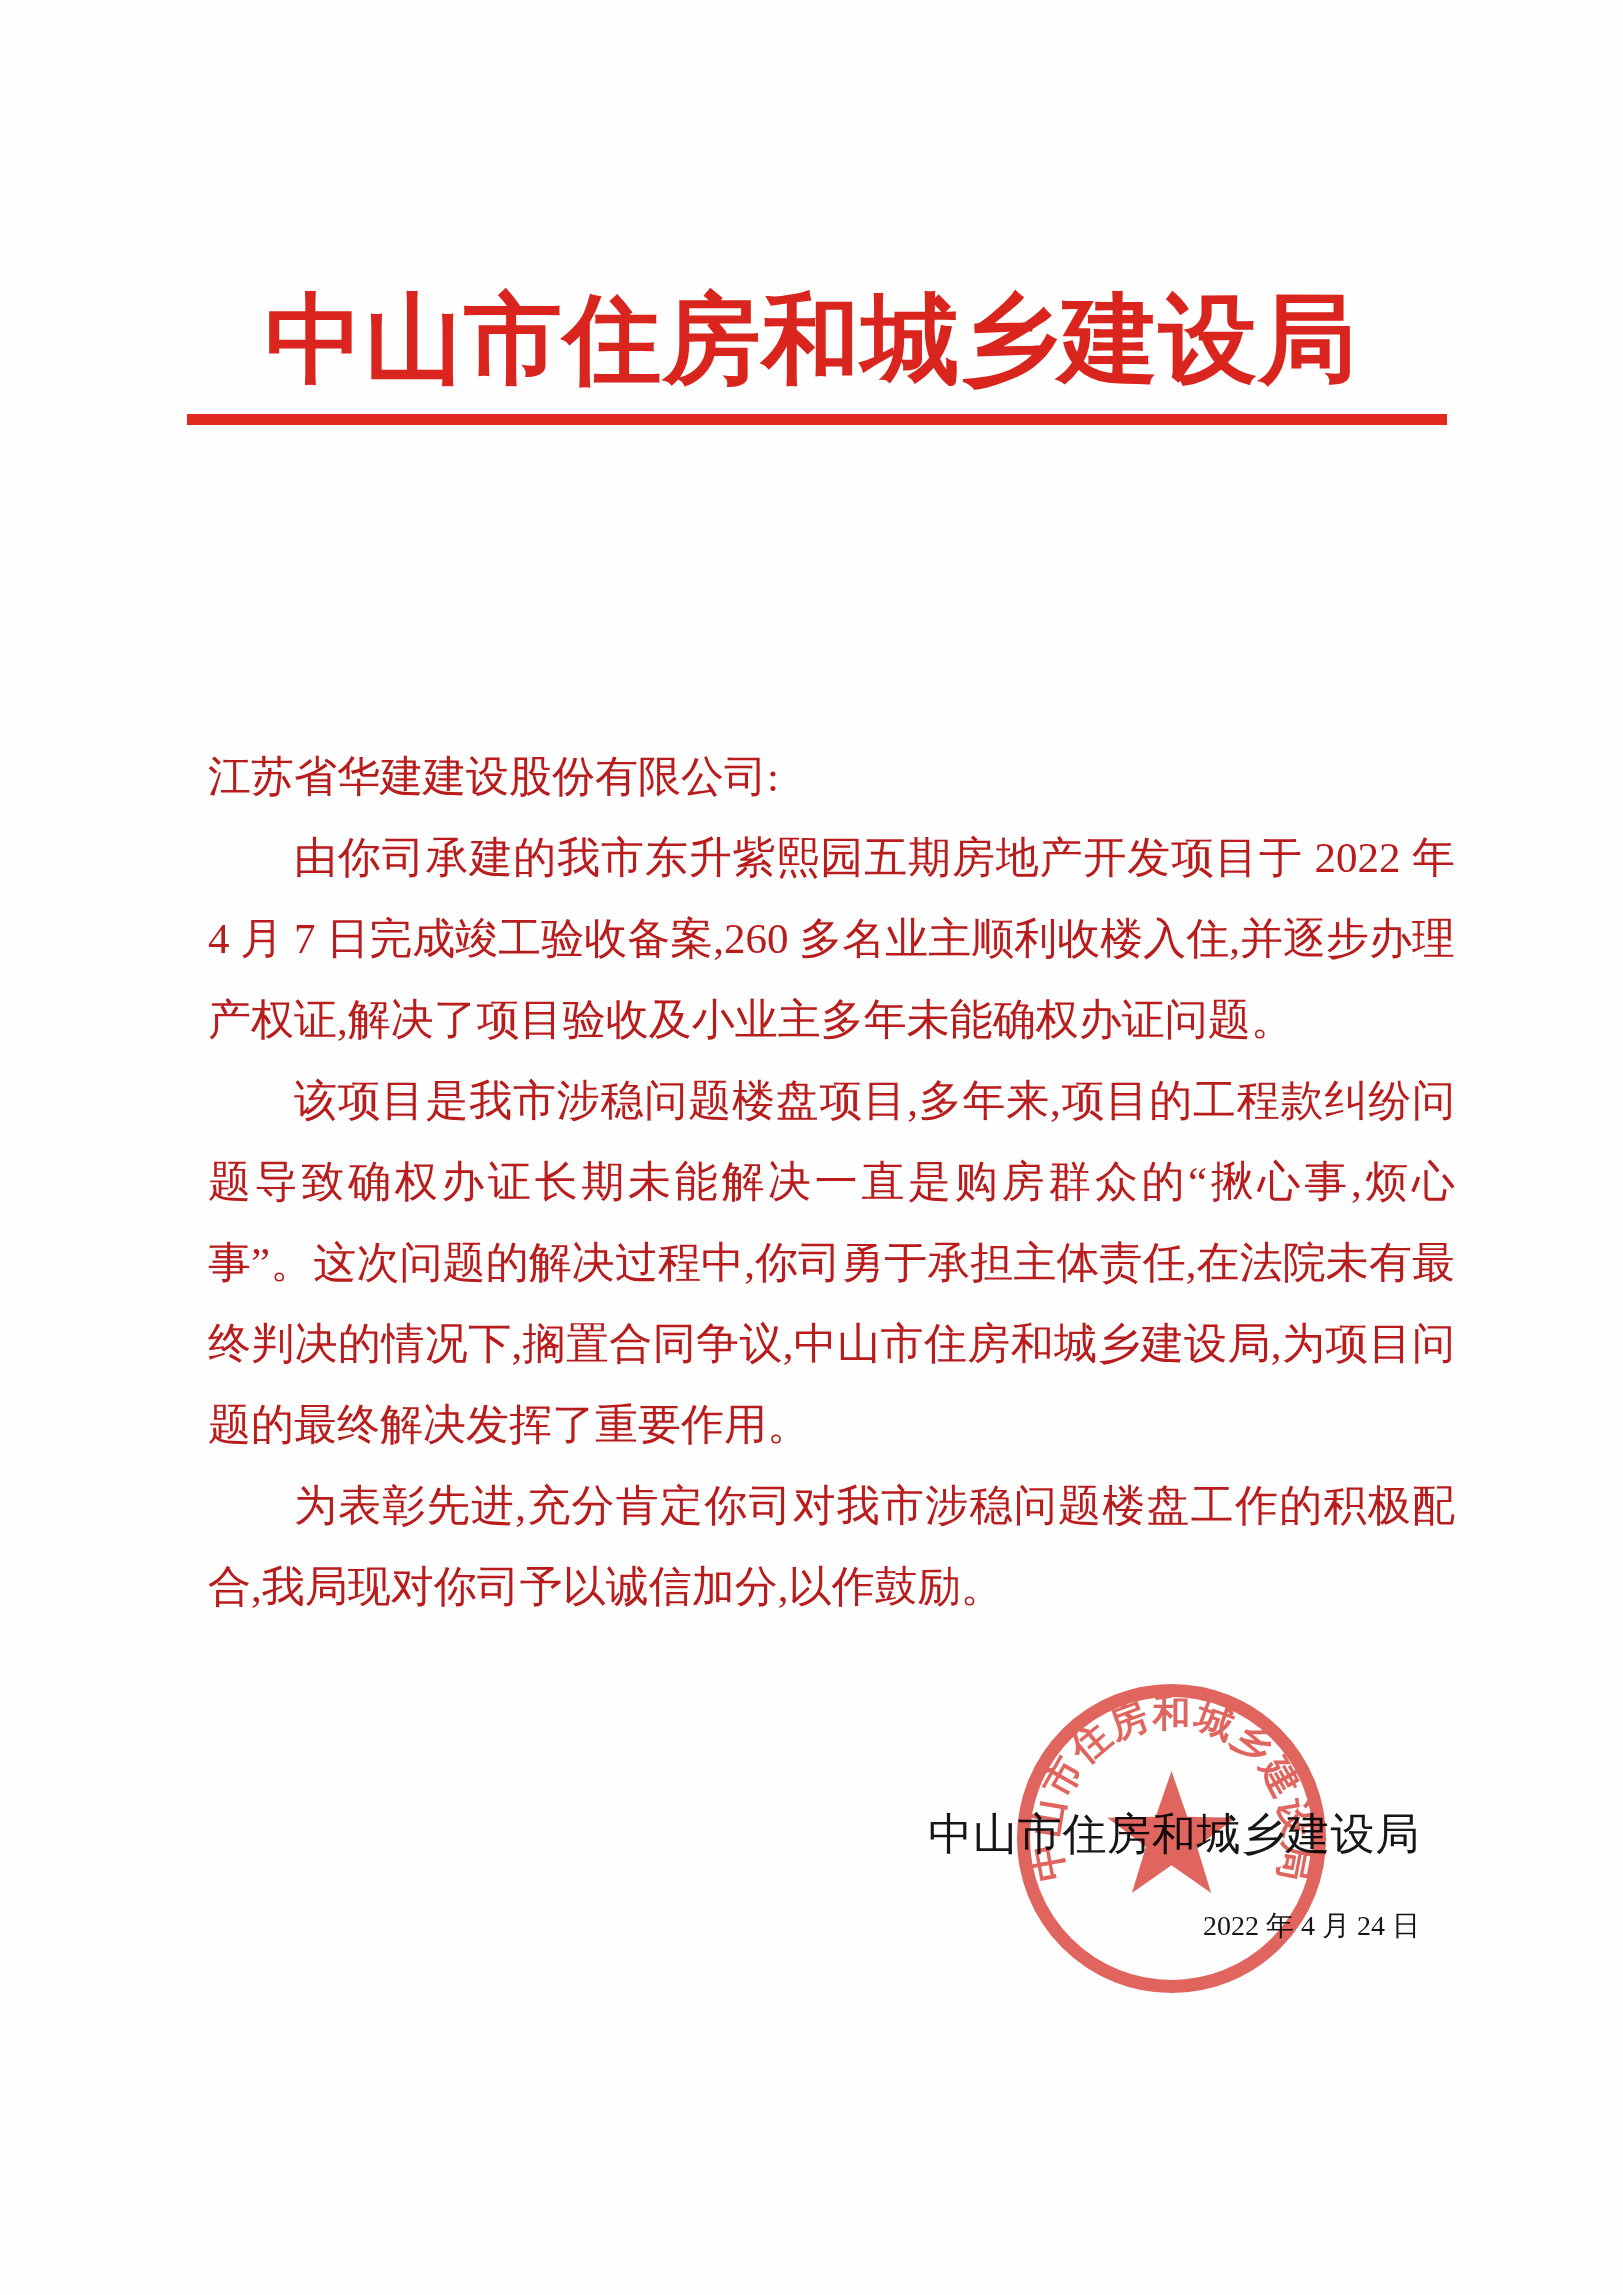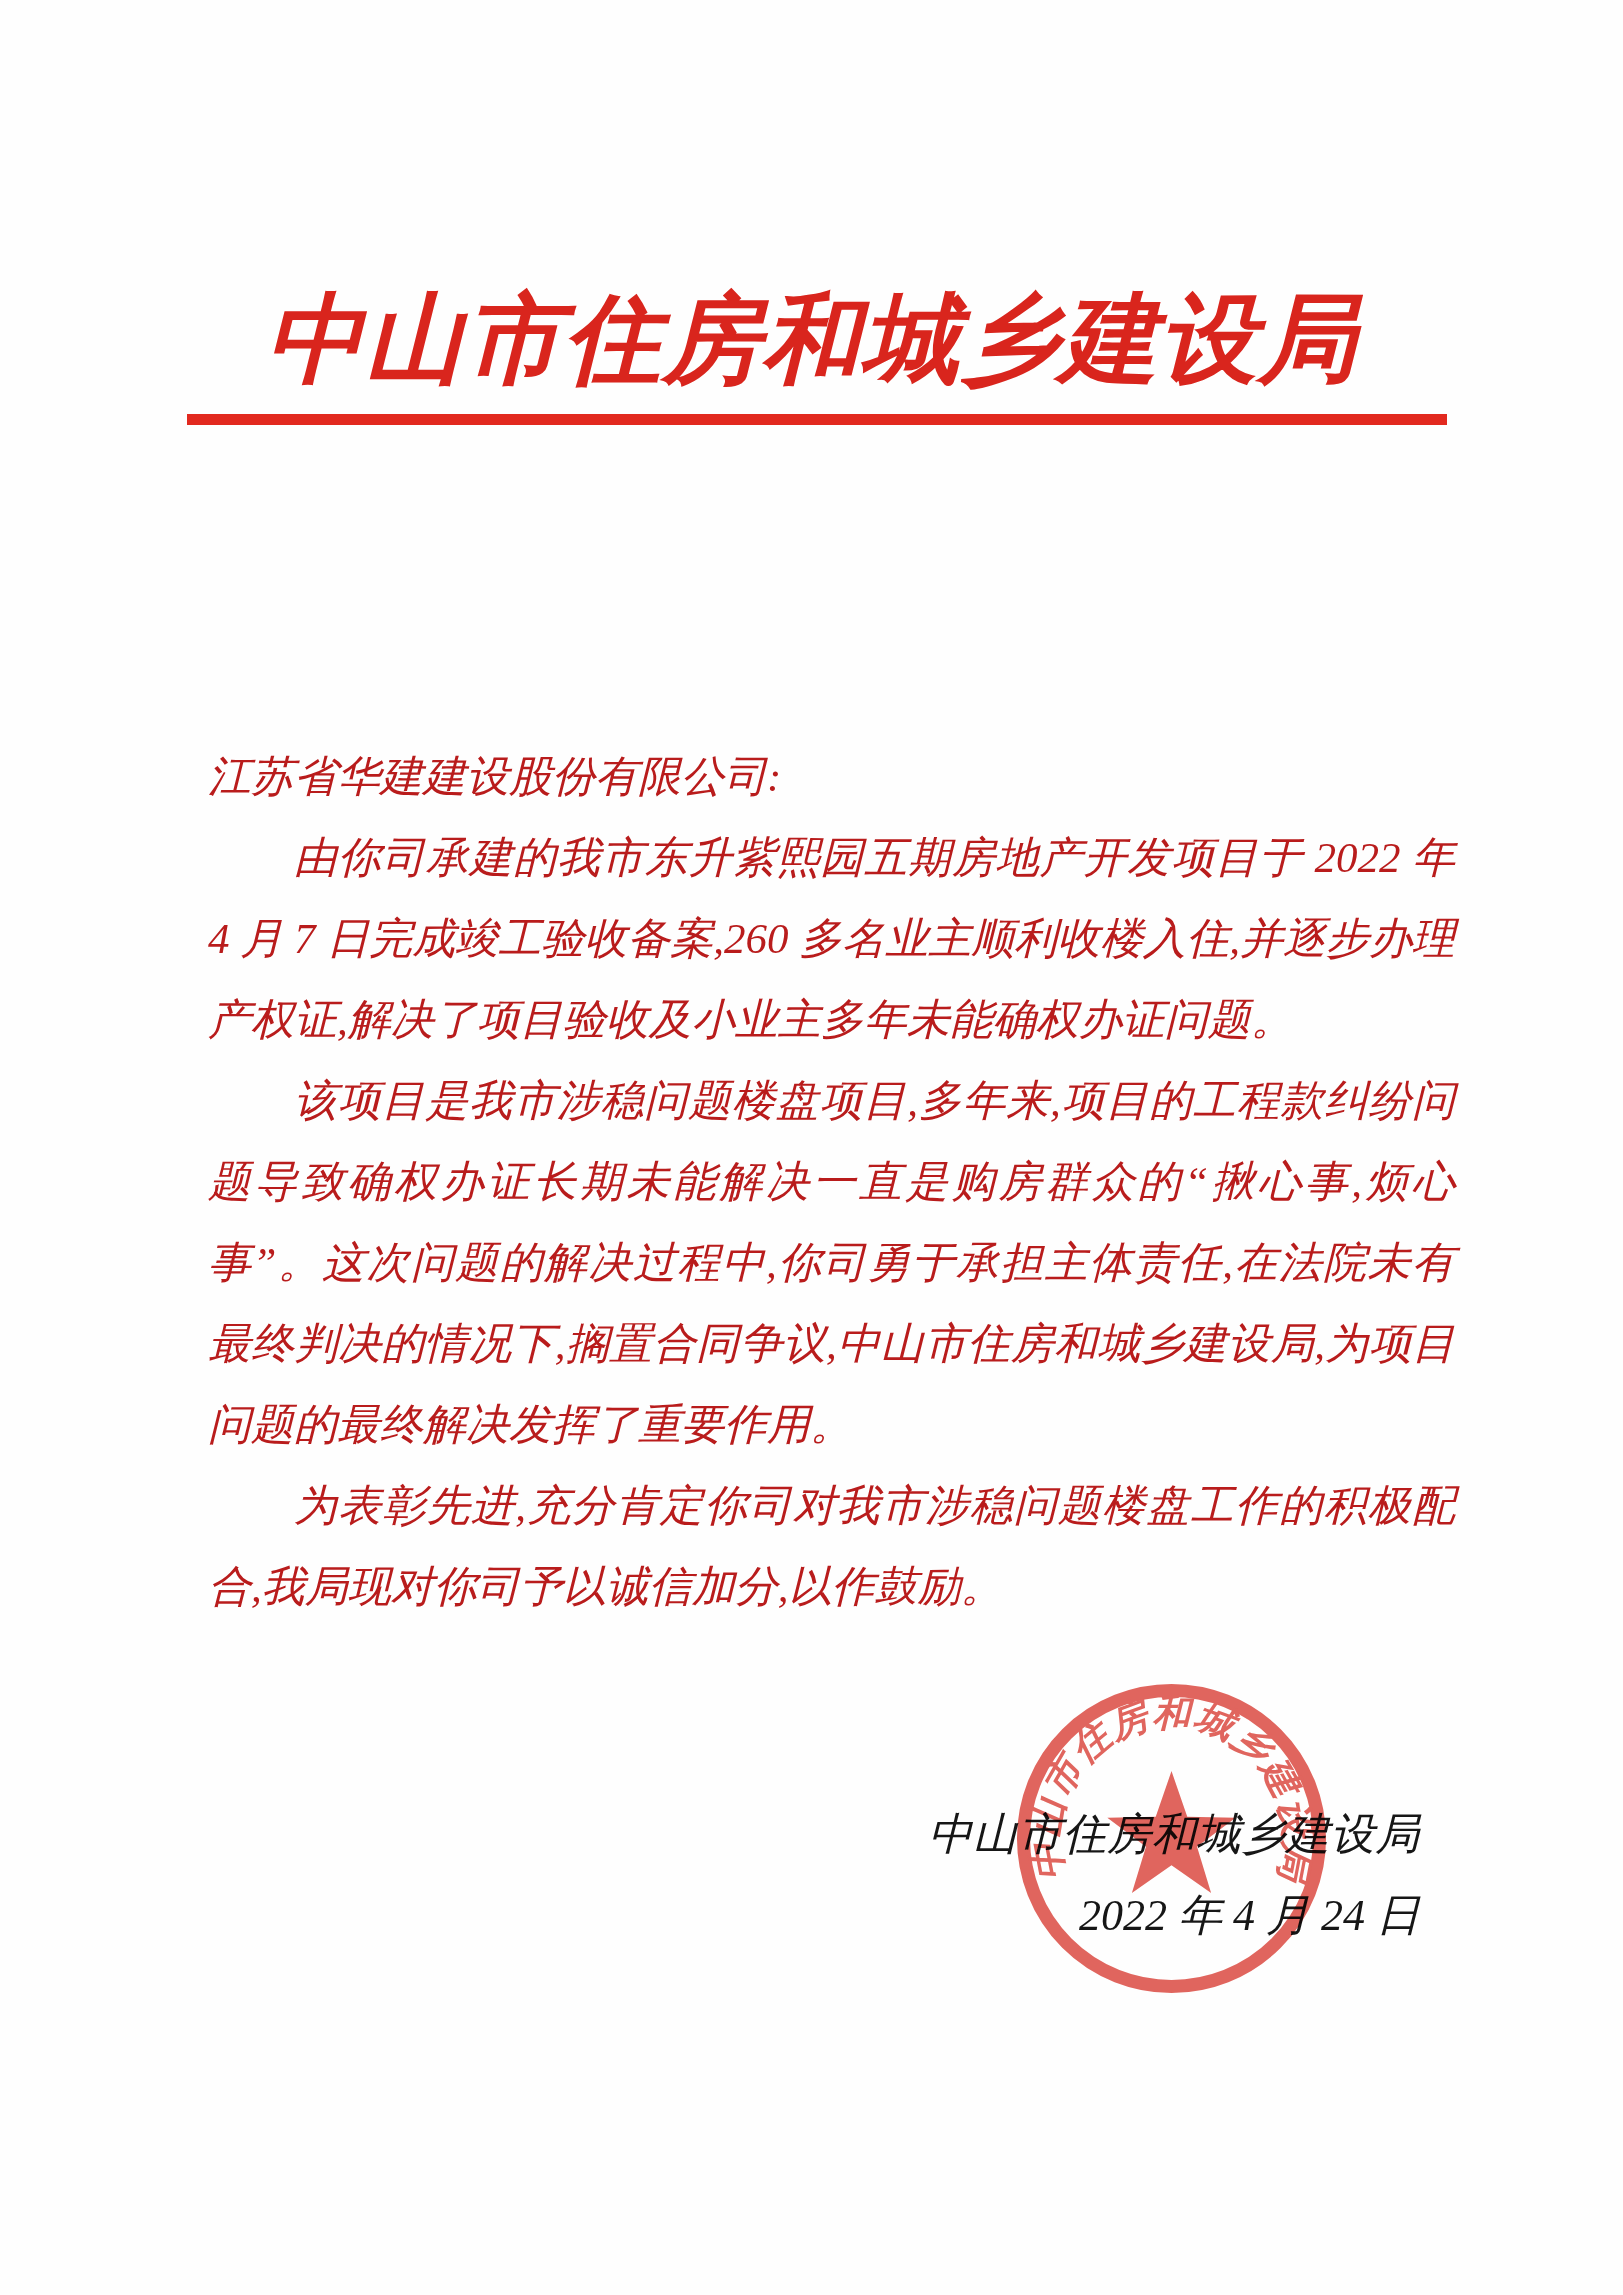"中山市住房和城乡建设局" .page { font-style: italic -> none }
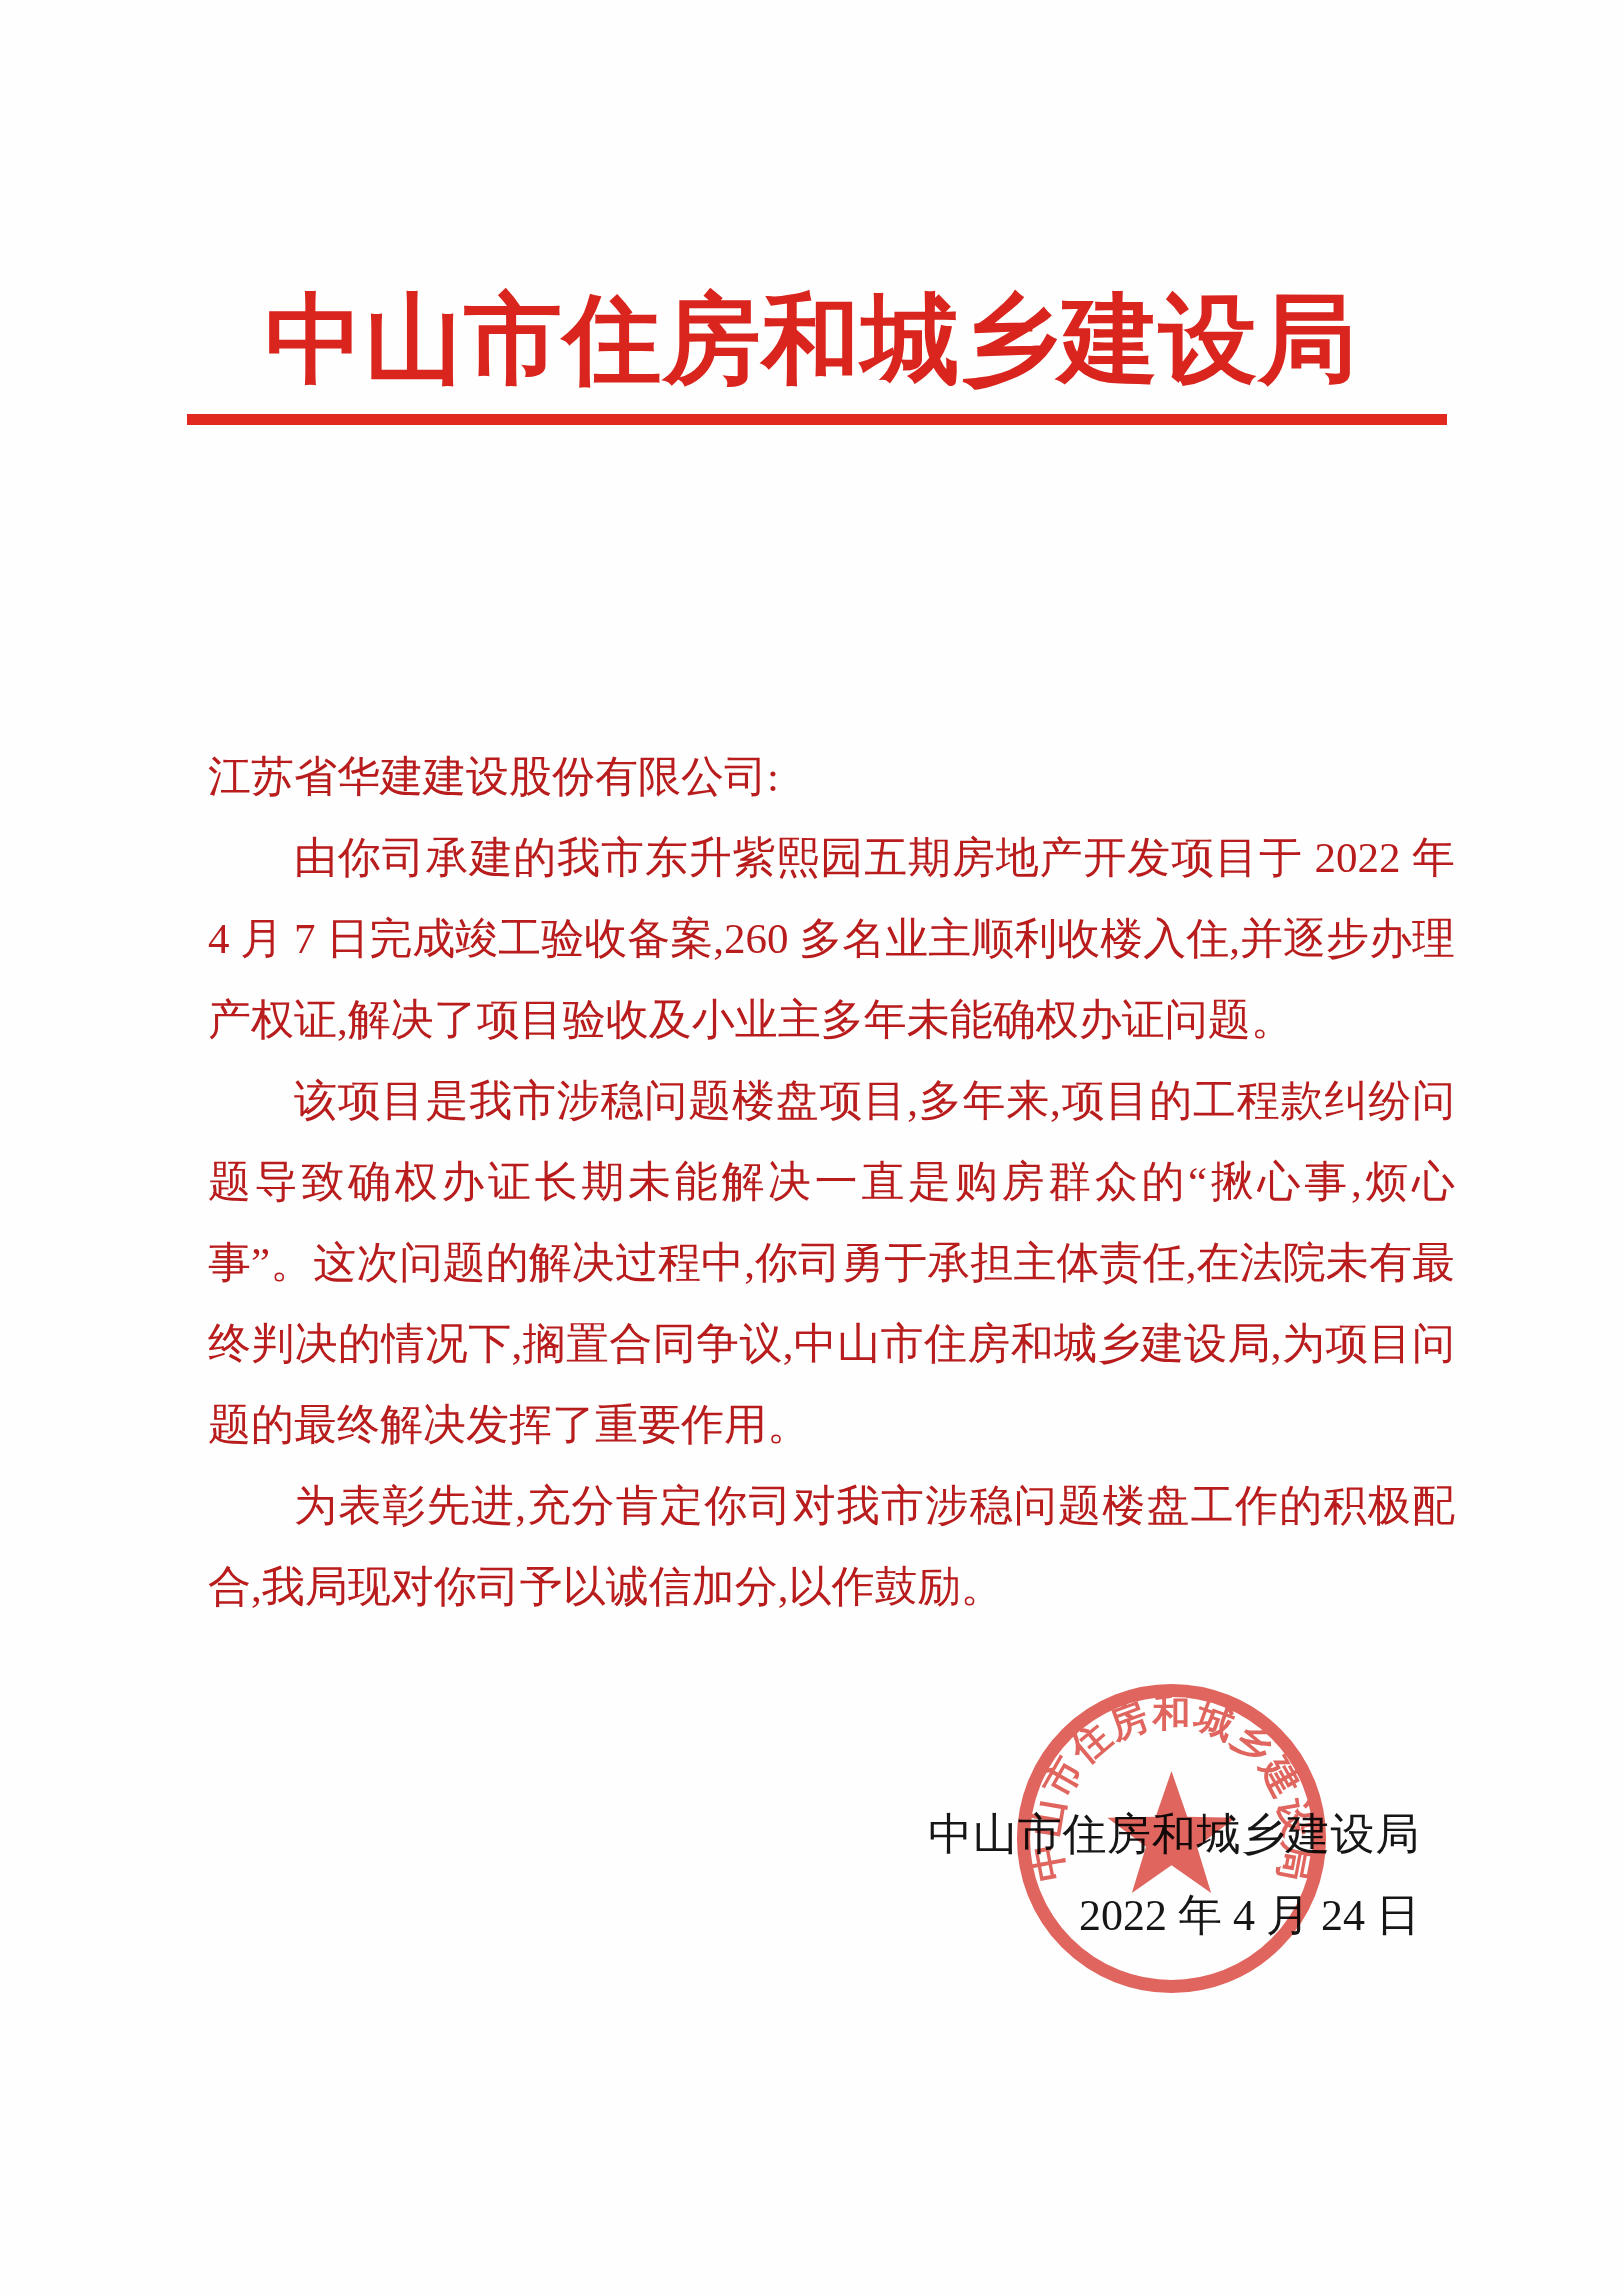"2022 年 4 月 24" .sig-date { font-size: 44px -> 28px; margin-top: 24px -> 34px }
